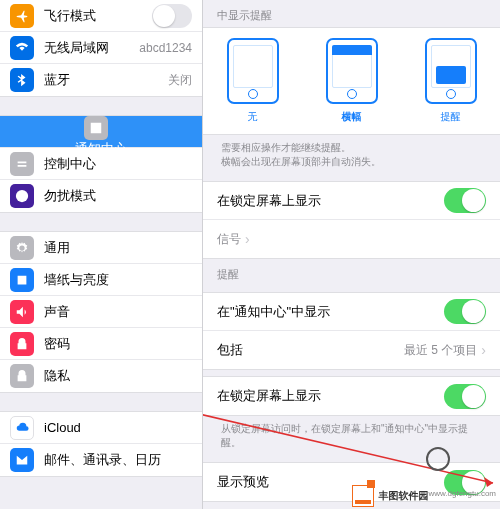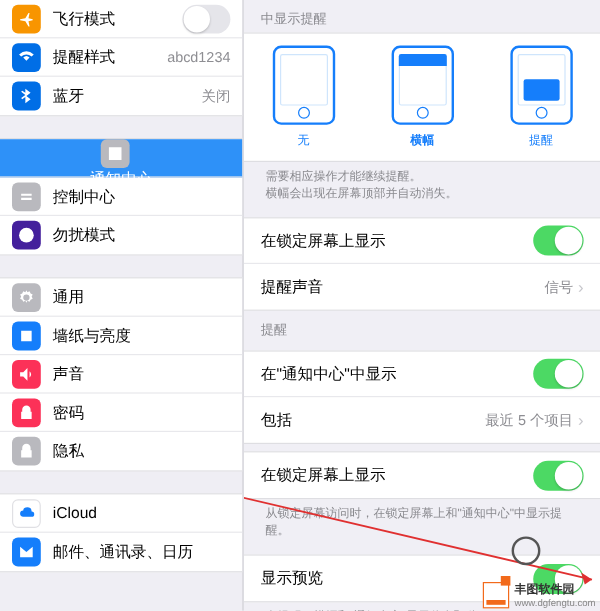"提醒样式" div.label { text: 提醒样式 -> 无线局域网 }
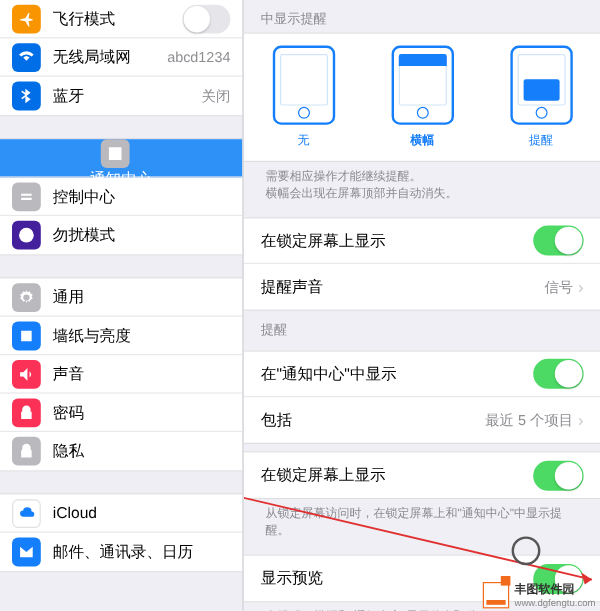"提醒声音" div.label { html: <div>提醒声音</div> -> none }
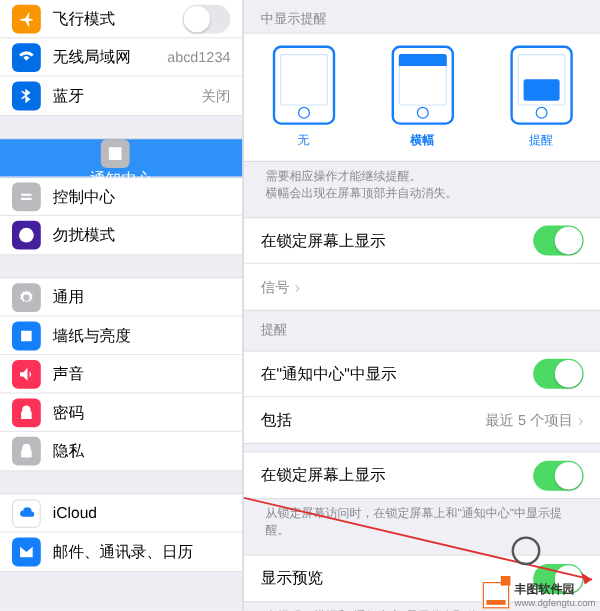"丰图软件园" .watermark .wm-text { flex-direction: column -> row; text-align: none -> right }
